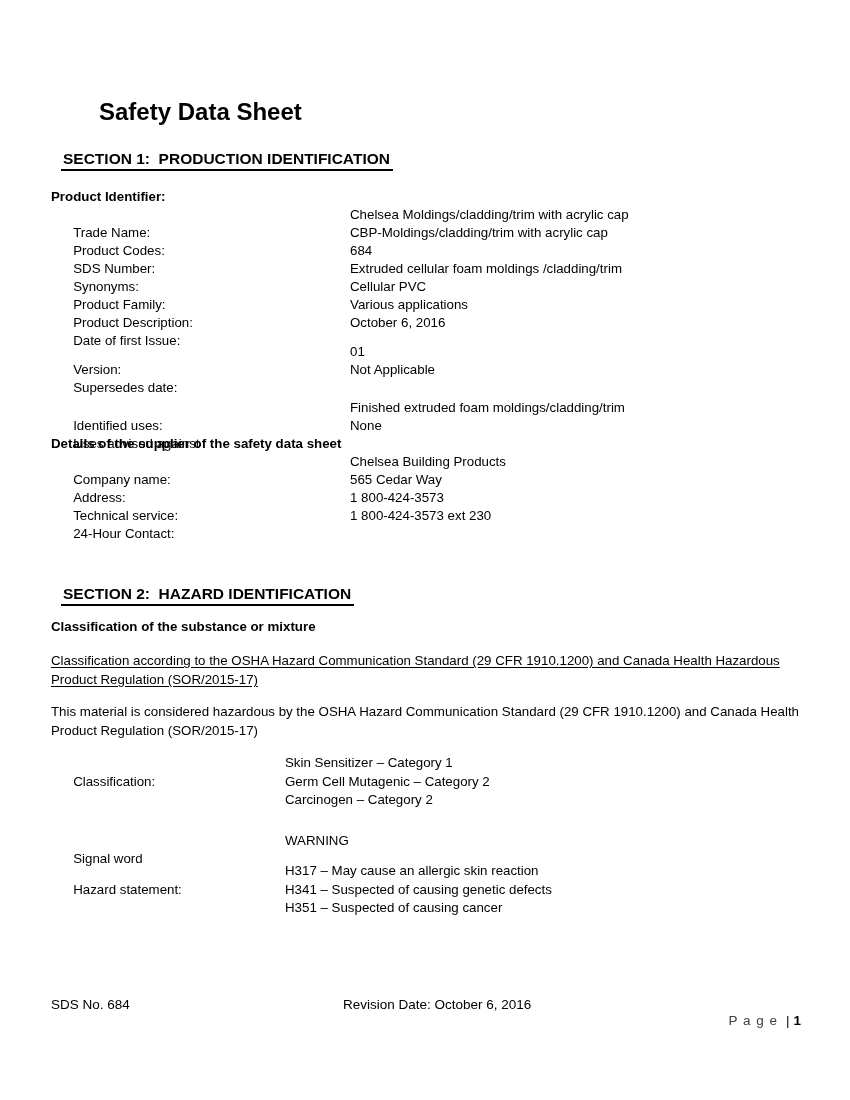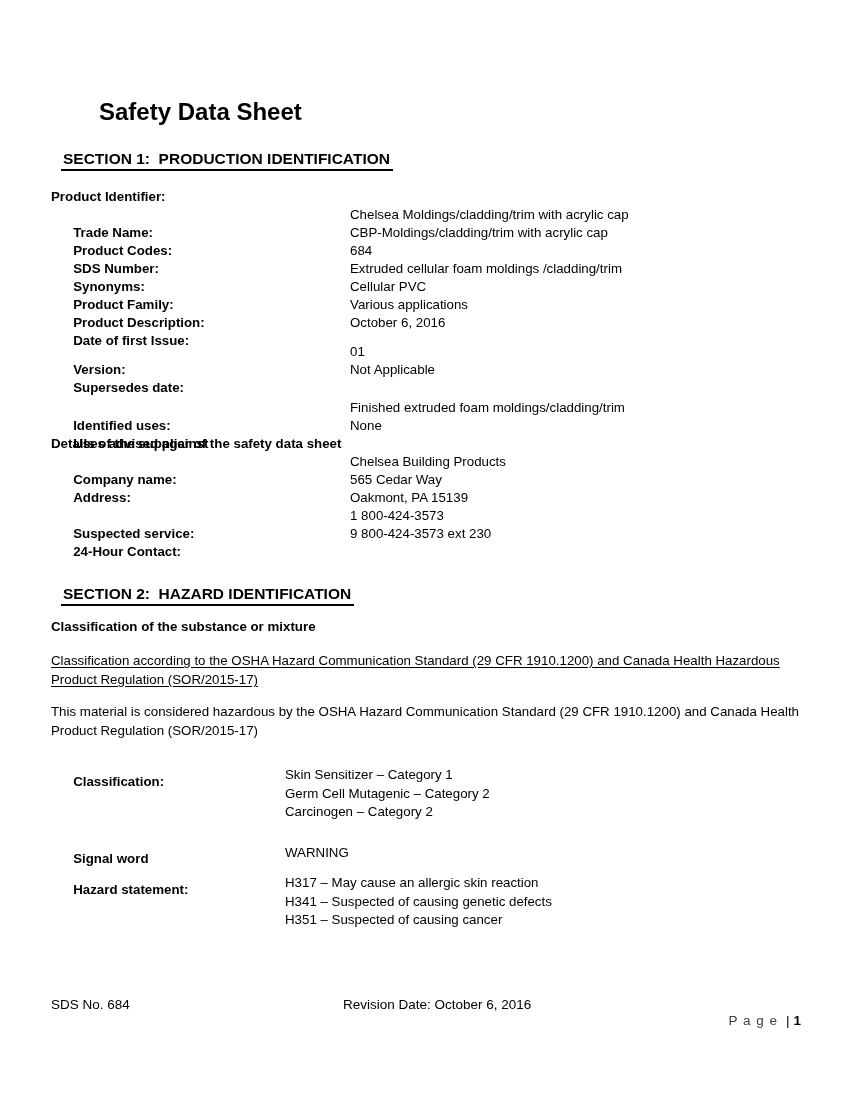"Trade Name:" .lbl { font-weight: bold -> none }
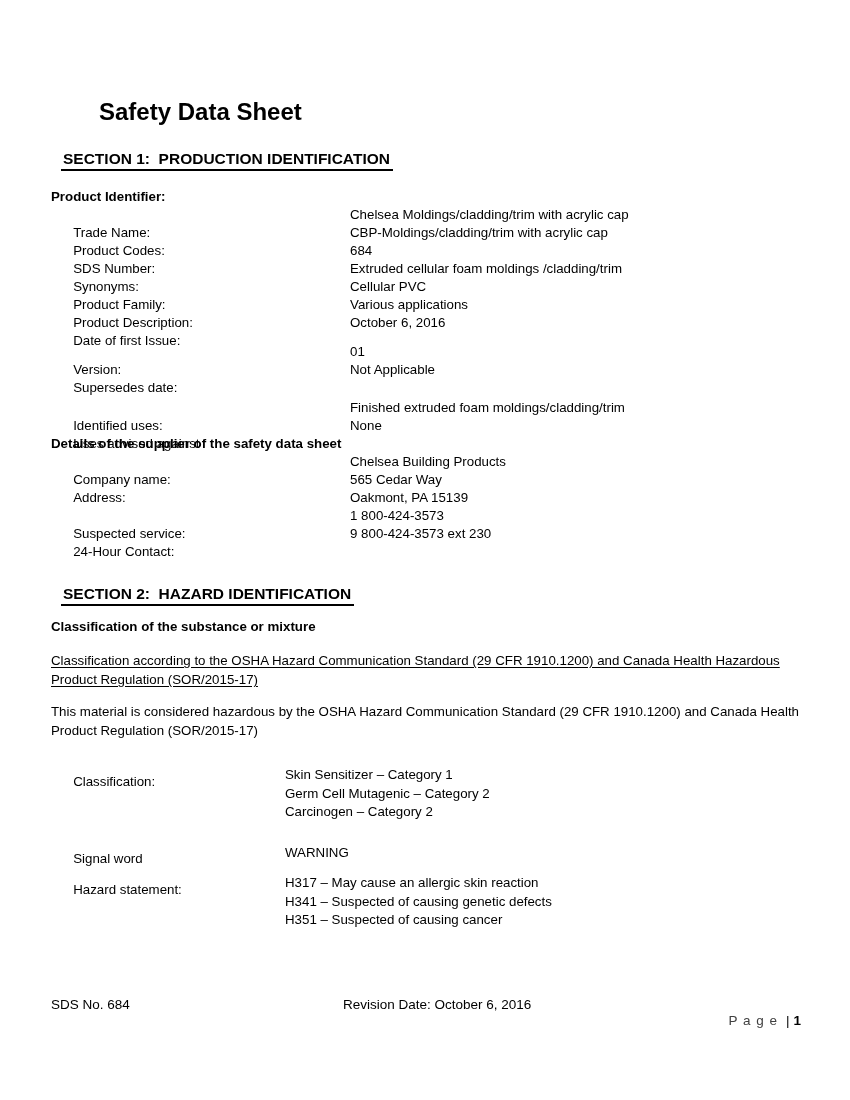"Oakmont, PA 15139" div.row { html: <div> <span></span> <span>Oakmont, PA 15139</span> </div> -> none }
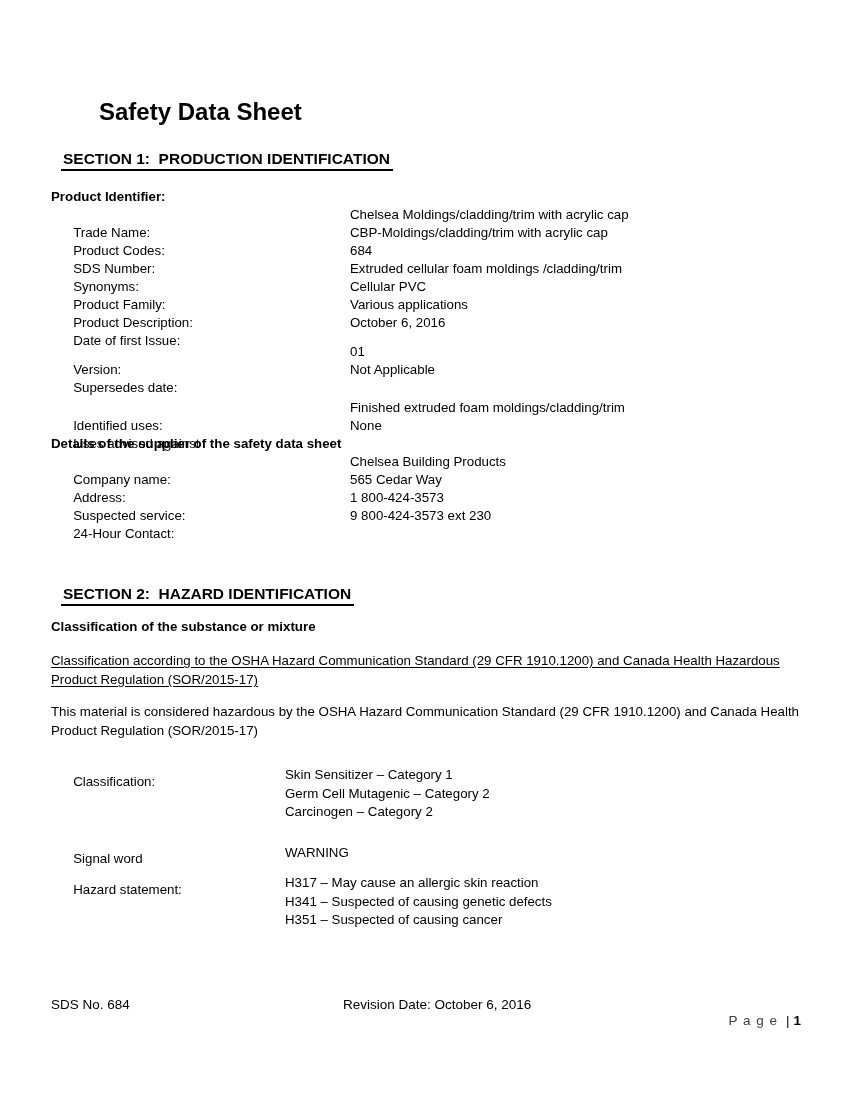"Suspected service:" span.lbl { text: Suspected -> Technical }
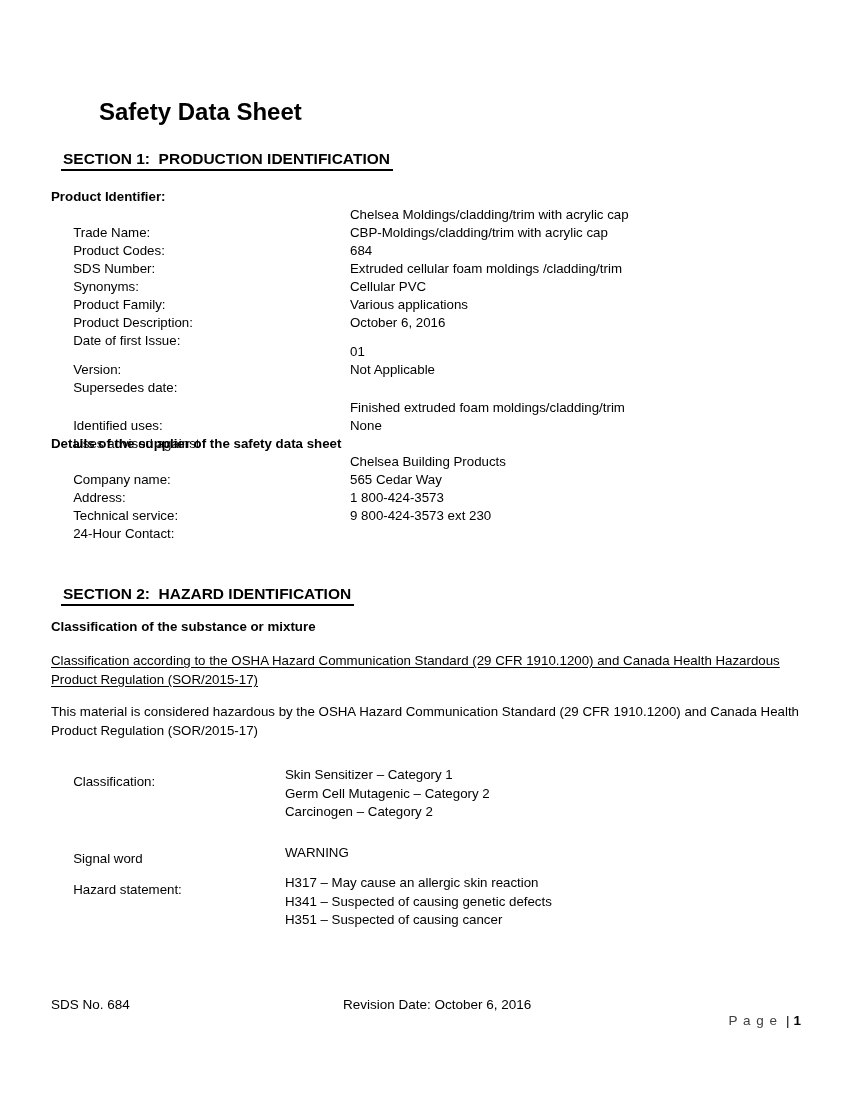"9 800-424-3573 ext 230" span.val { text: 9 800-424-3573 -> 1 800-424-3573 }
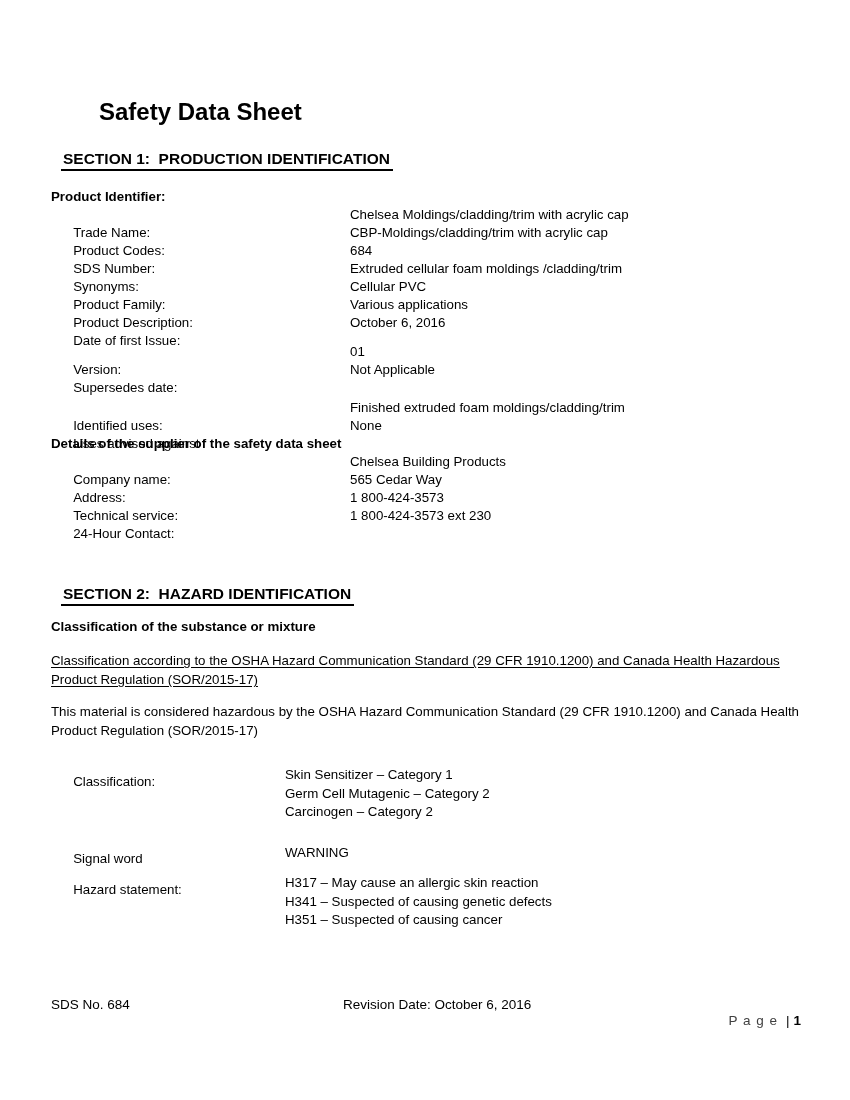"Skin Sensitizer – Category 1" .val2 { top: 12px -> 0 }
